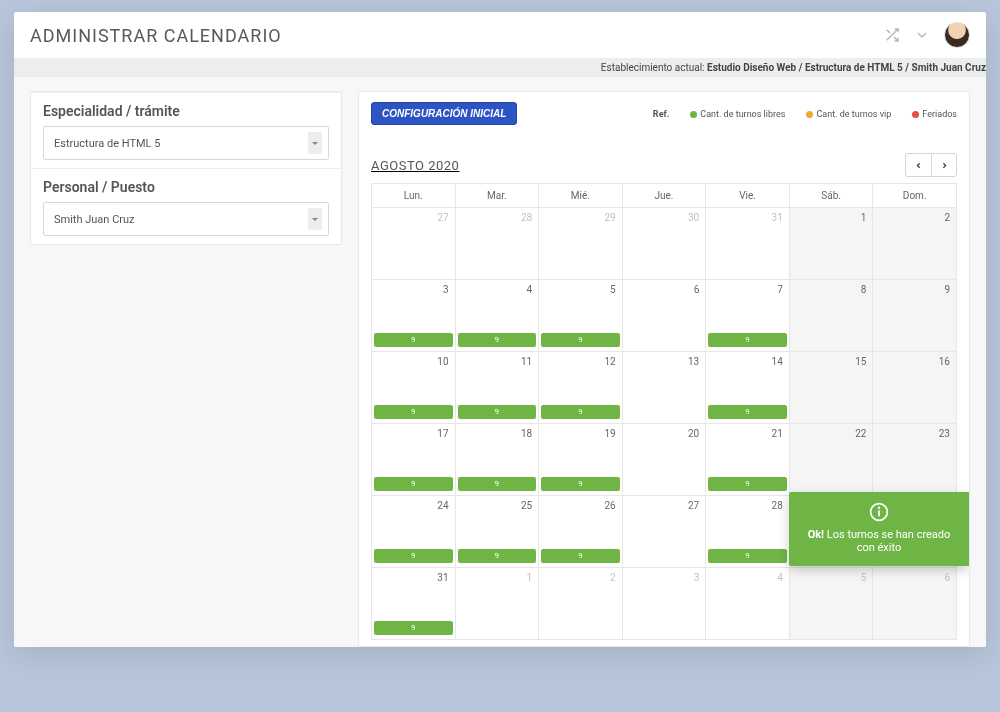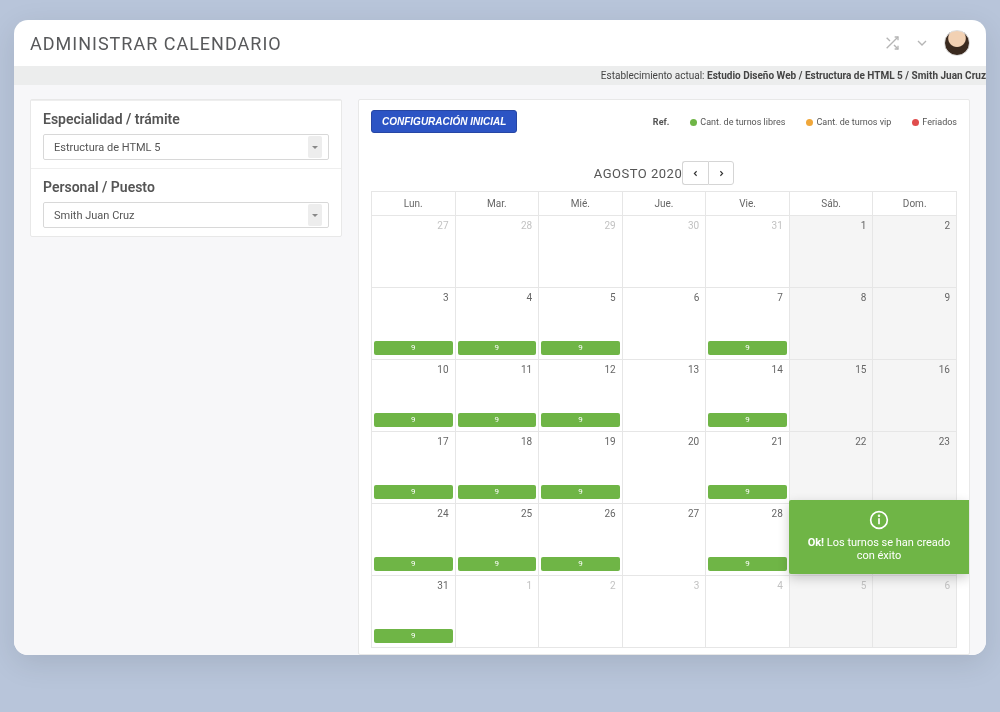"ADMINISTRAR CALENDARIO" .window { border-radius: 14px -> 2px; margin-top: 20px -> 12px }
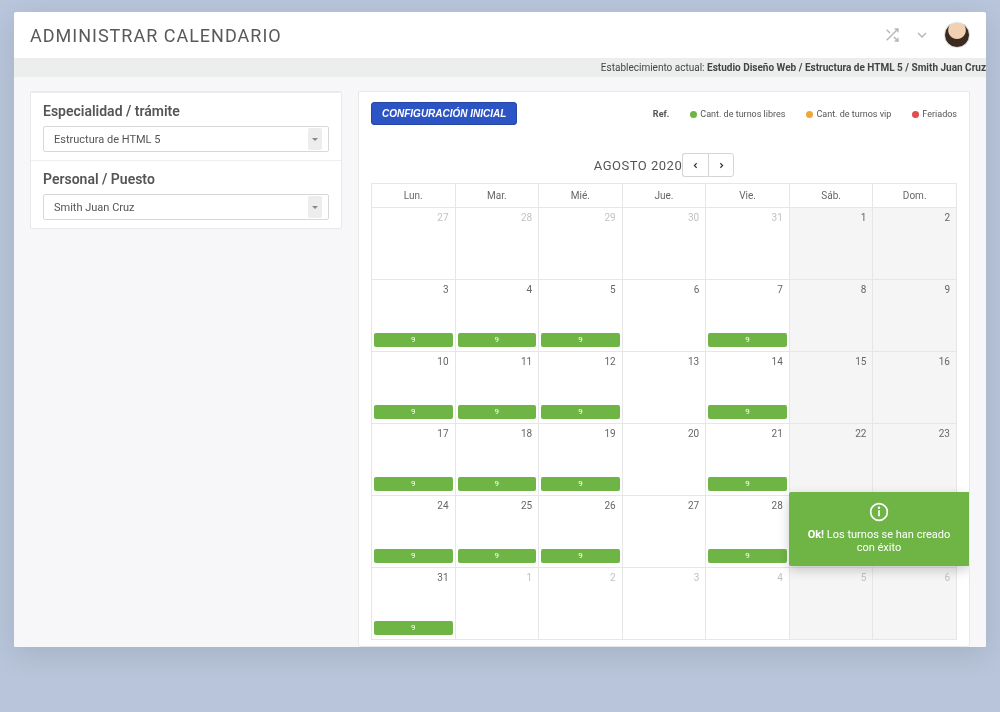"Estructura de HTML 5" .select { height: 26px -> 34px }
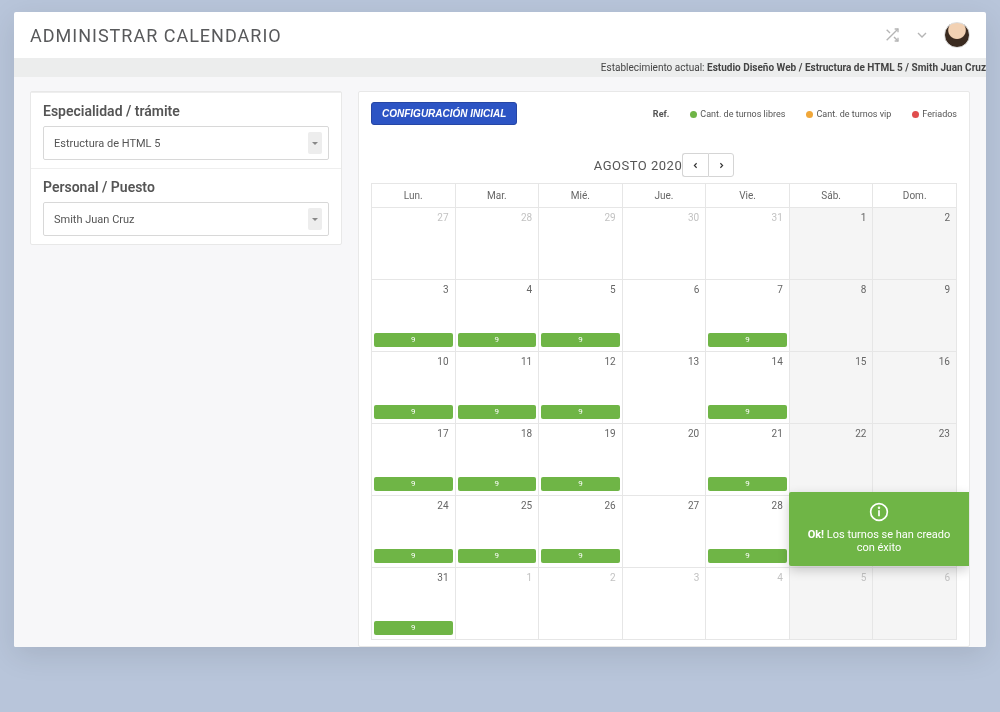"AGOSTO 2020" .cal-head { justify-content: center -> space-between; text-decoration: none -> underline }
